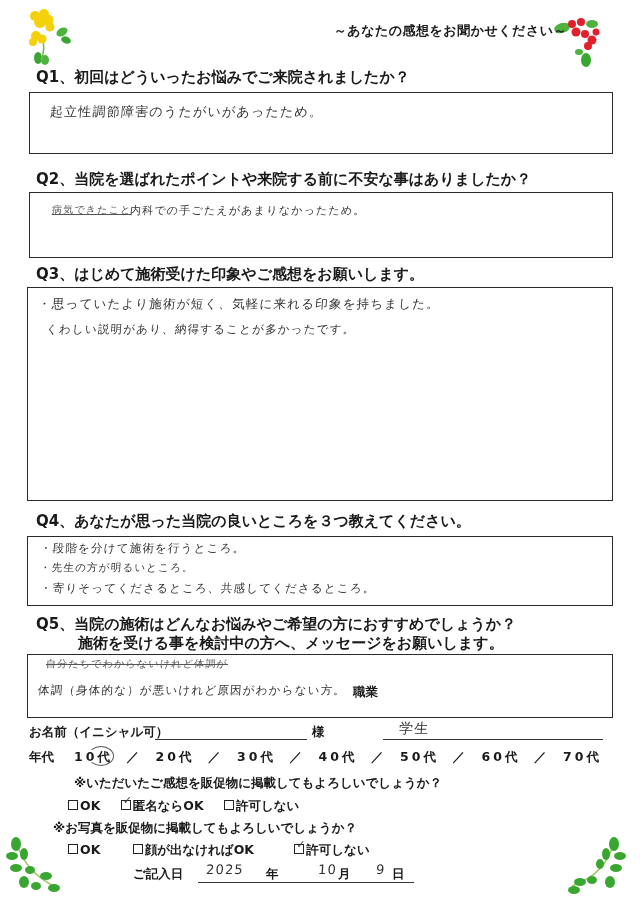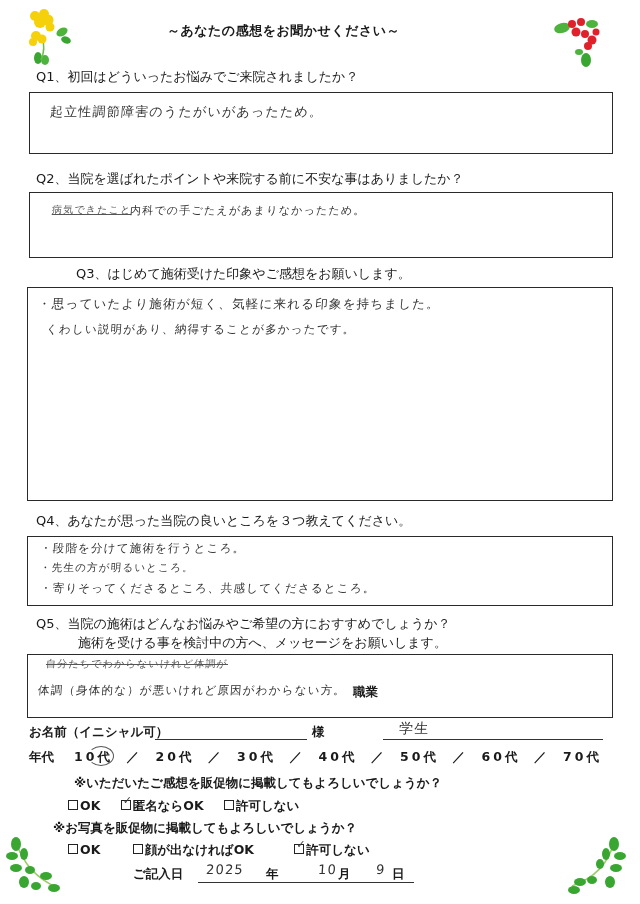"～あなたの感想をお聞かせください～" .title { text-align: center -> right }
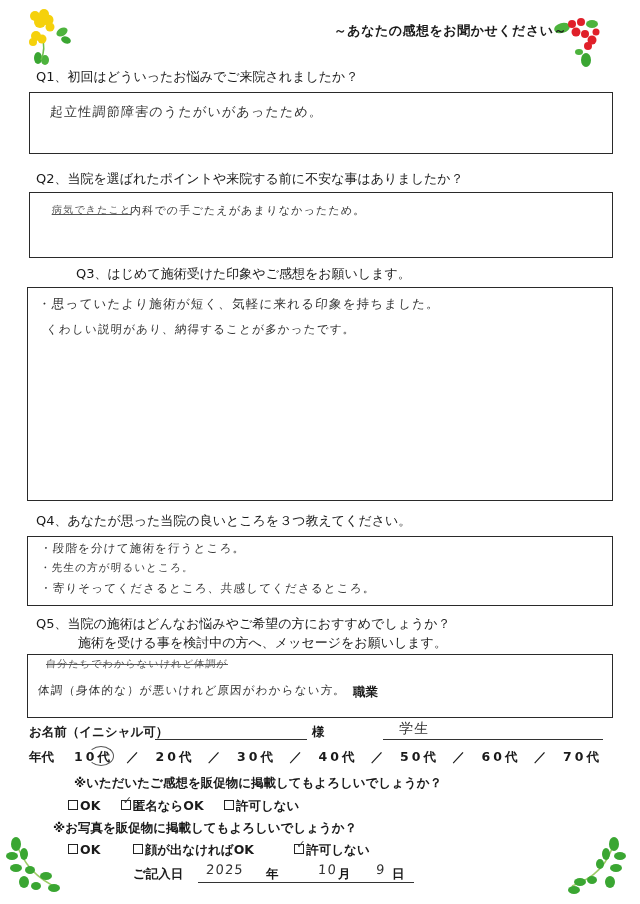"Q1、初回はどういったお悩みでご来院されましたか？" .q-label { font-size: 13px -> 15px; font-weight: normal -> bold }
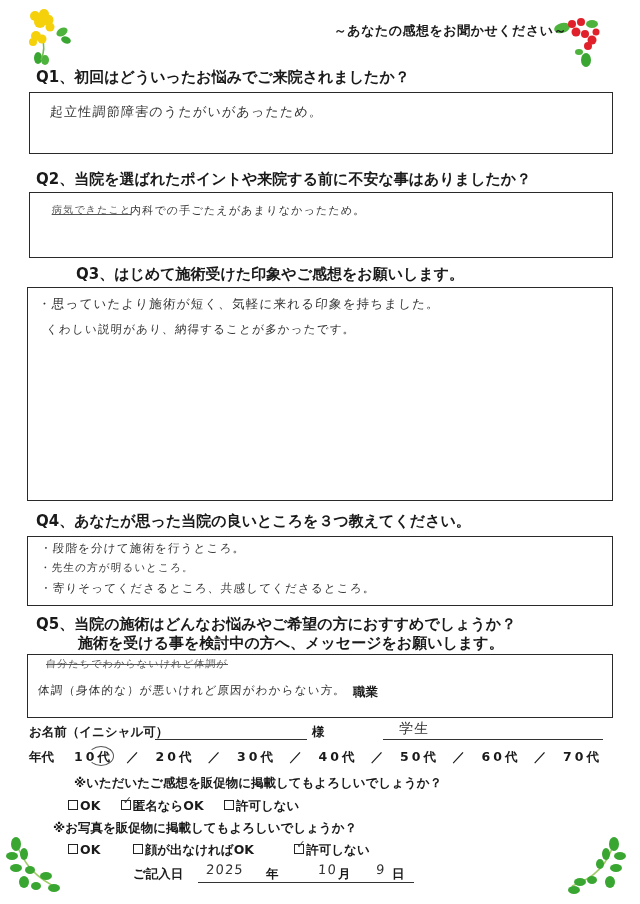"Q3、はじめて施術受けた印象やご感想をお願いします。" div.abs { margin-left: 40px -> none }
